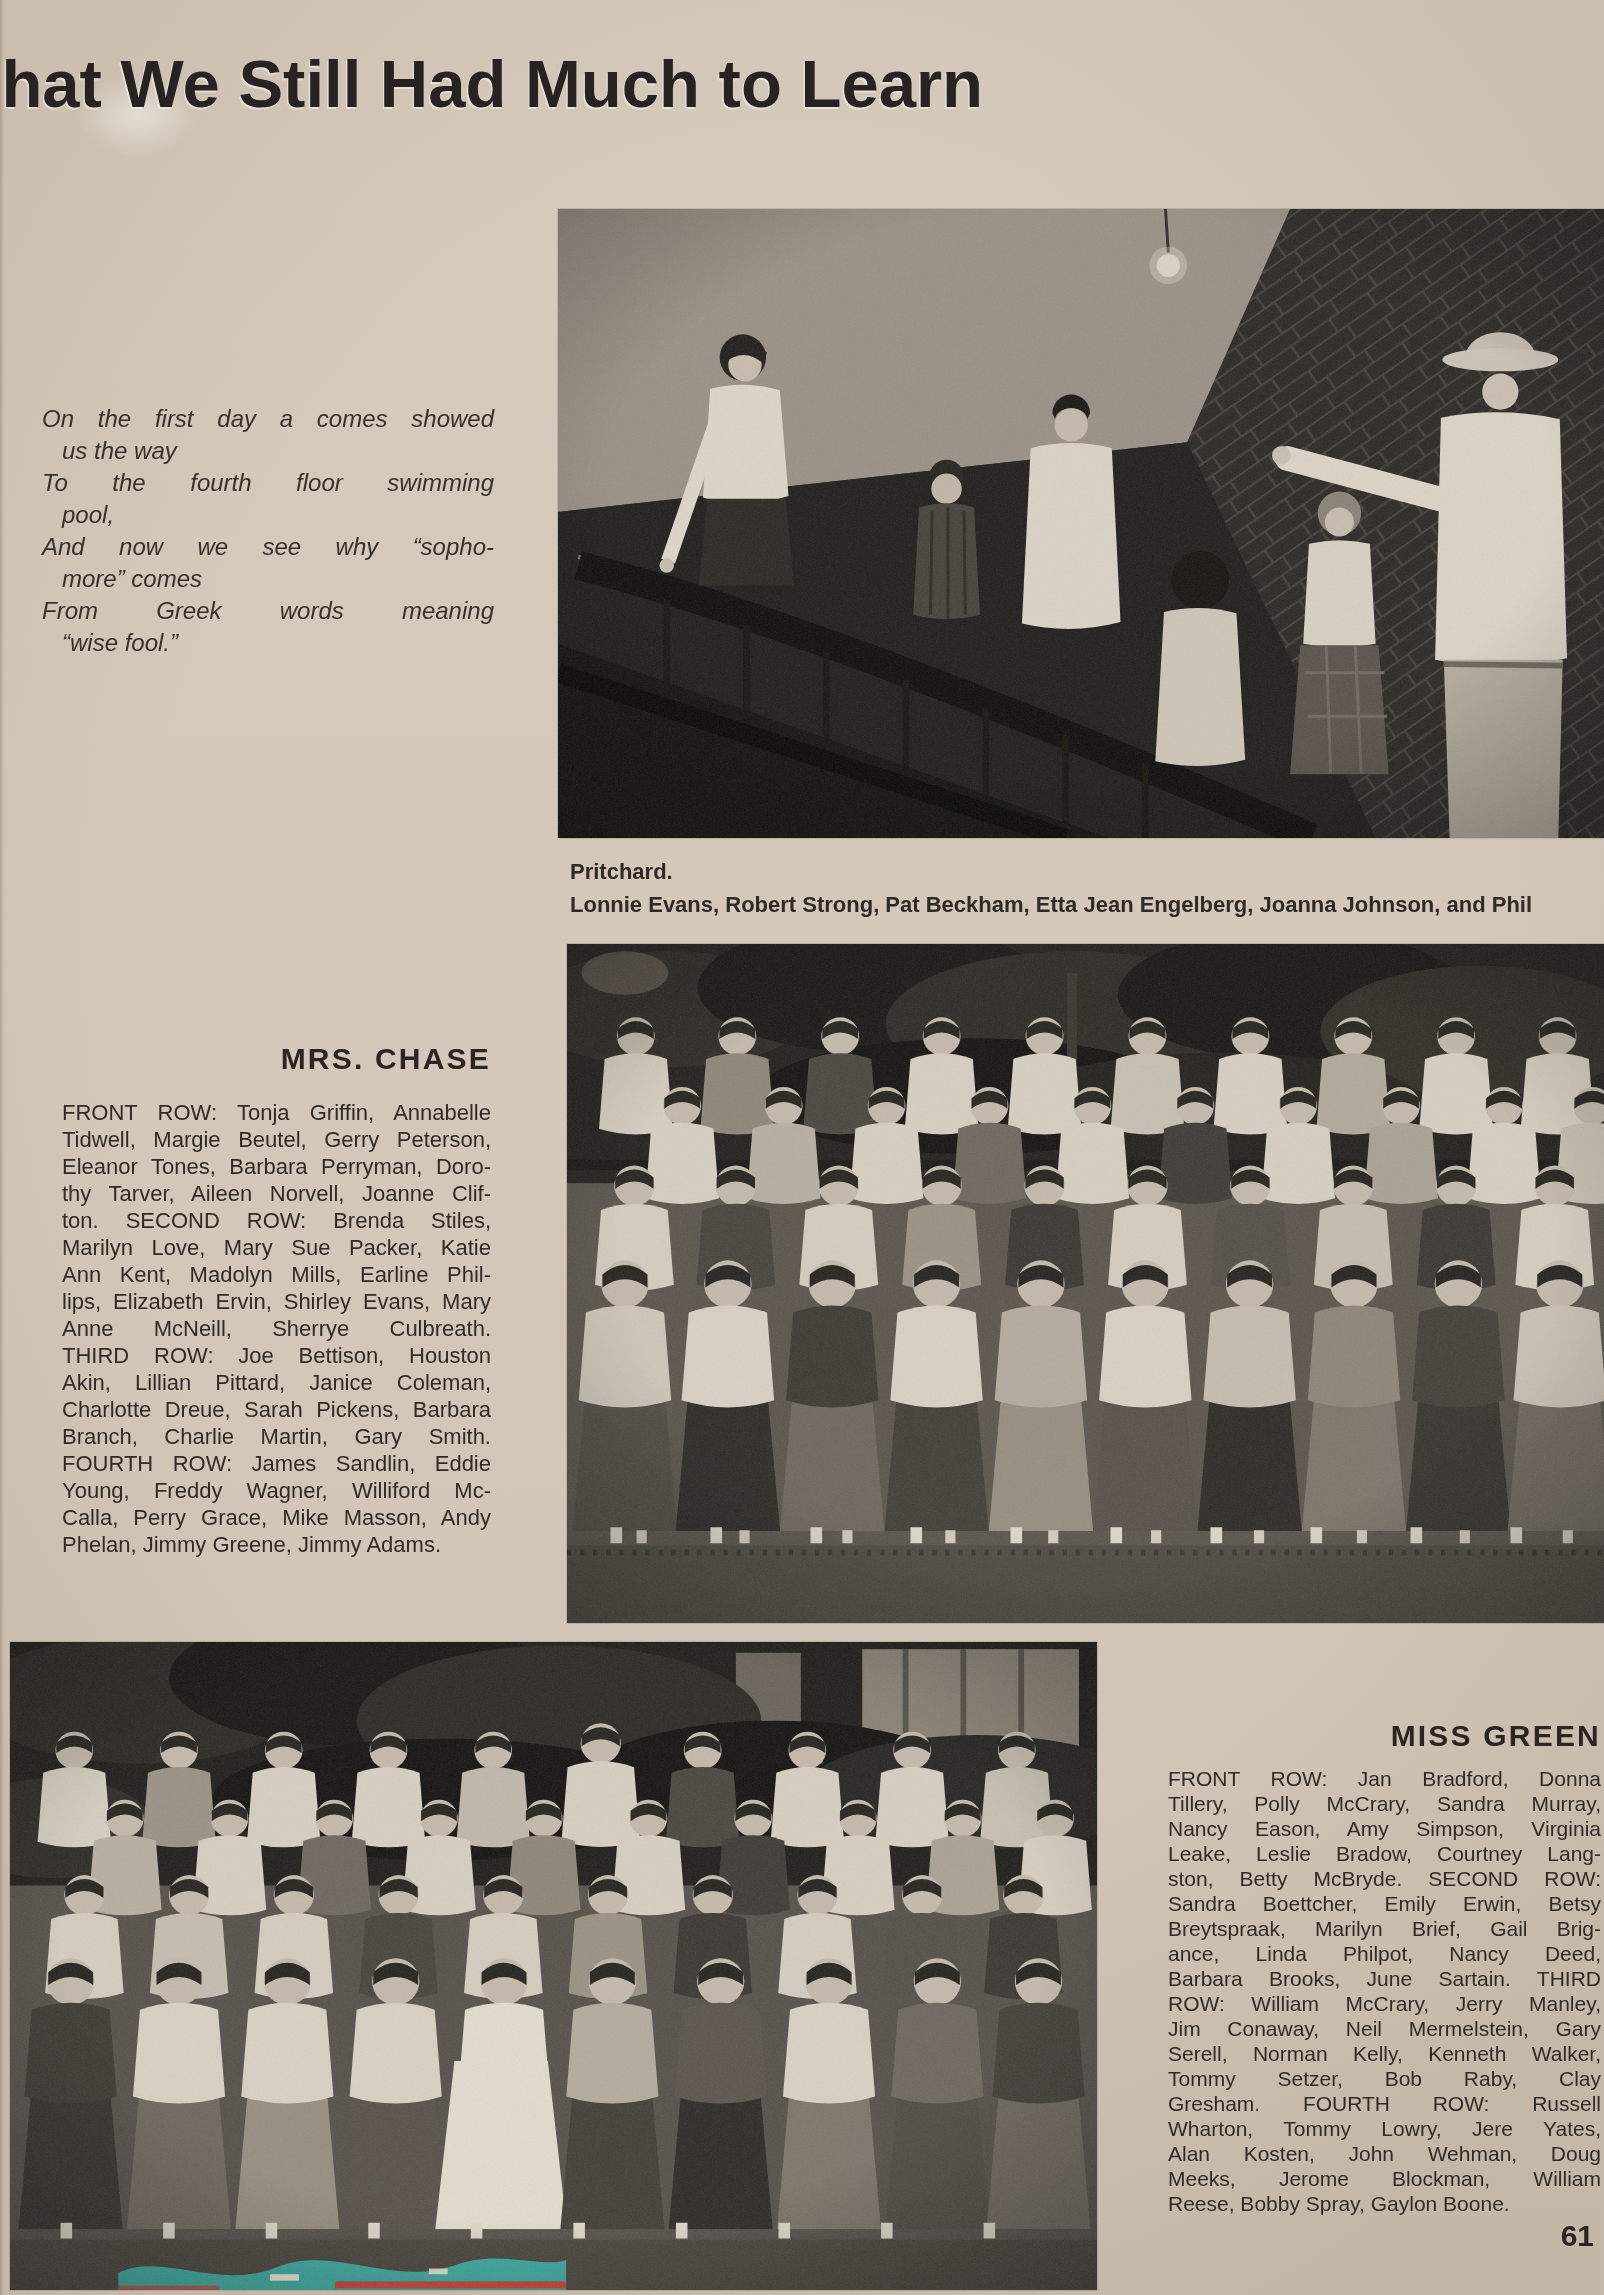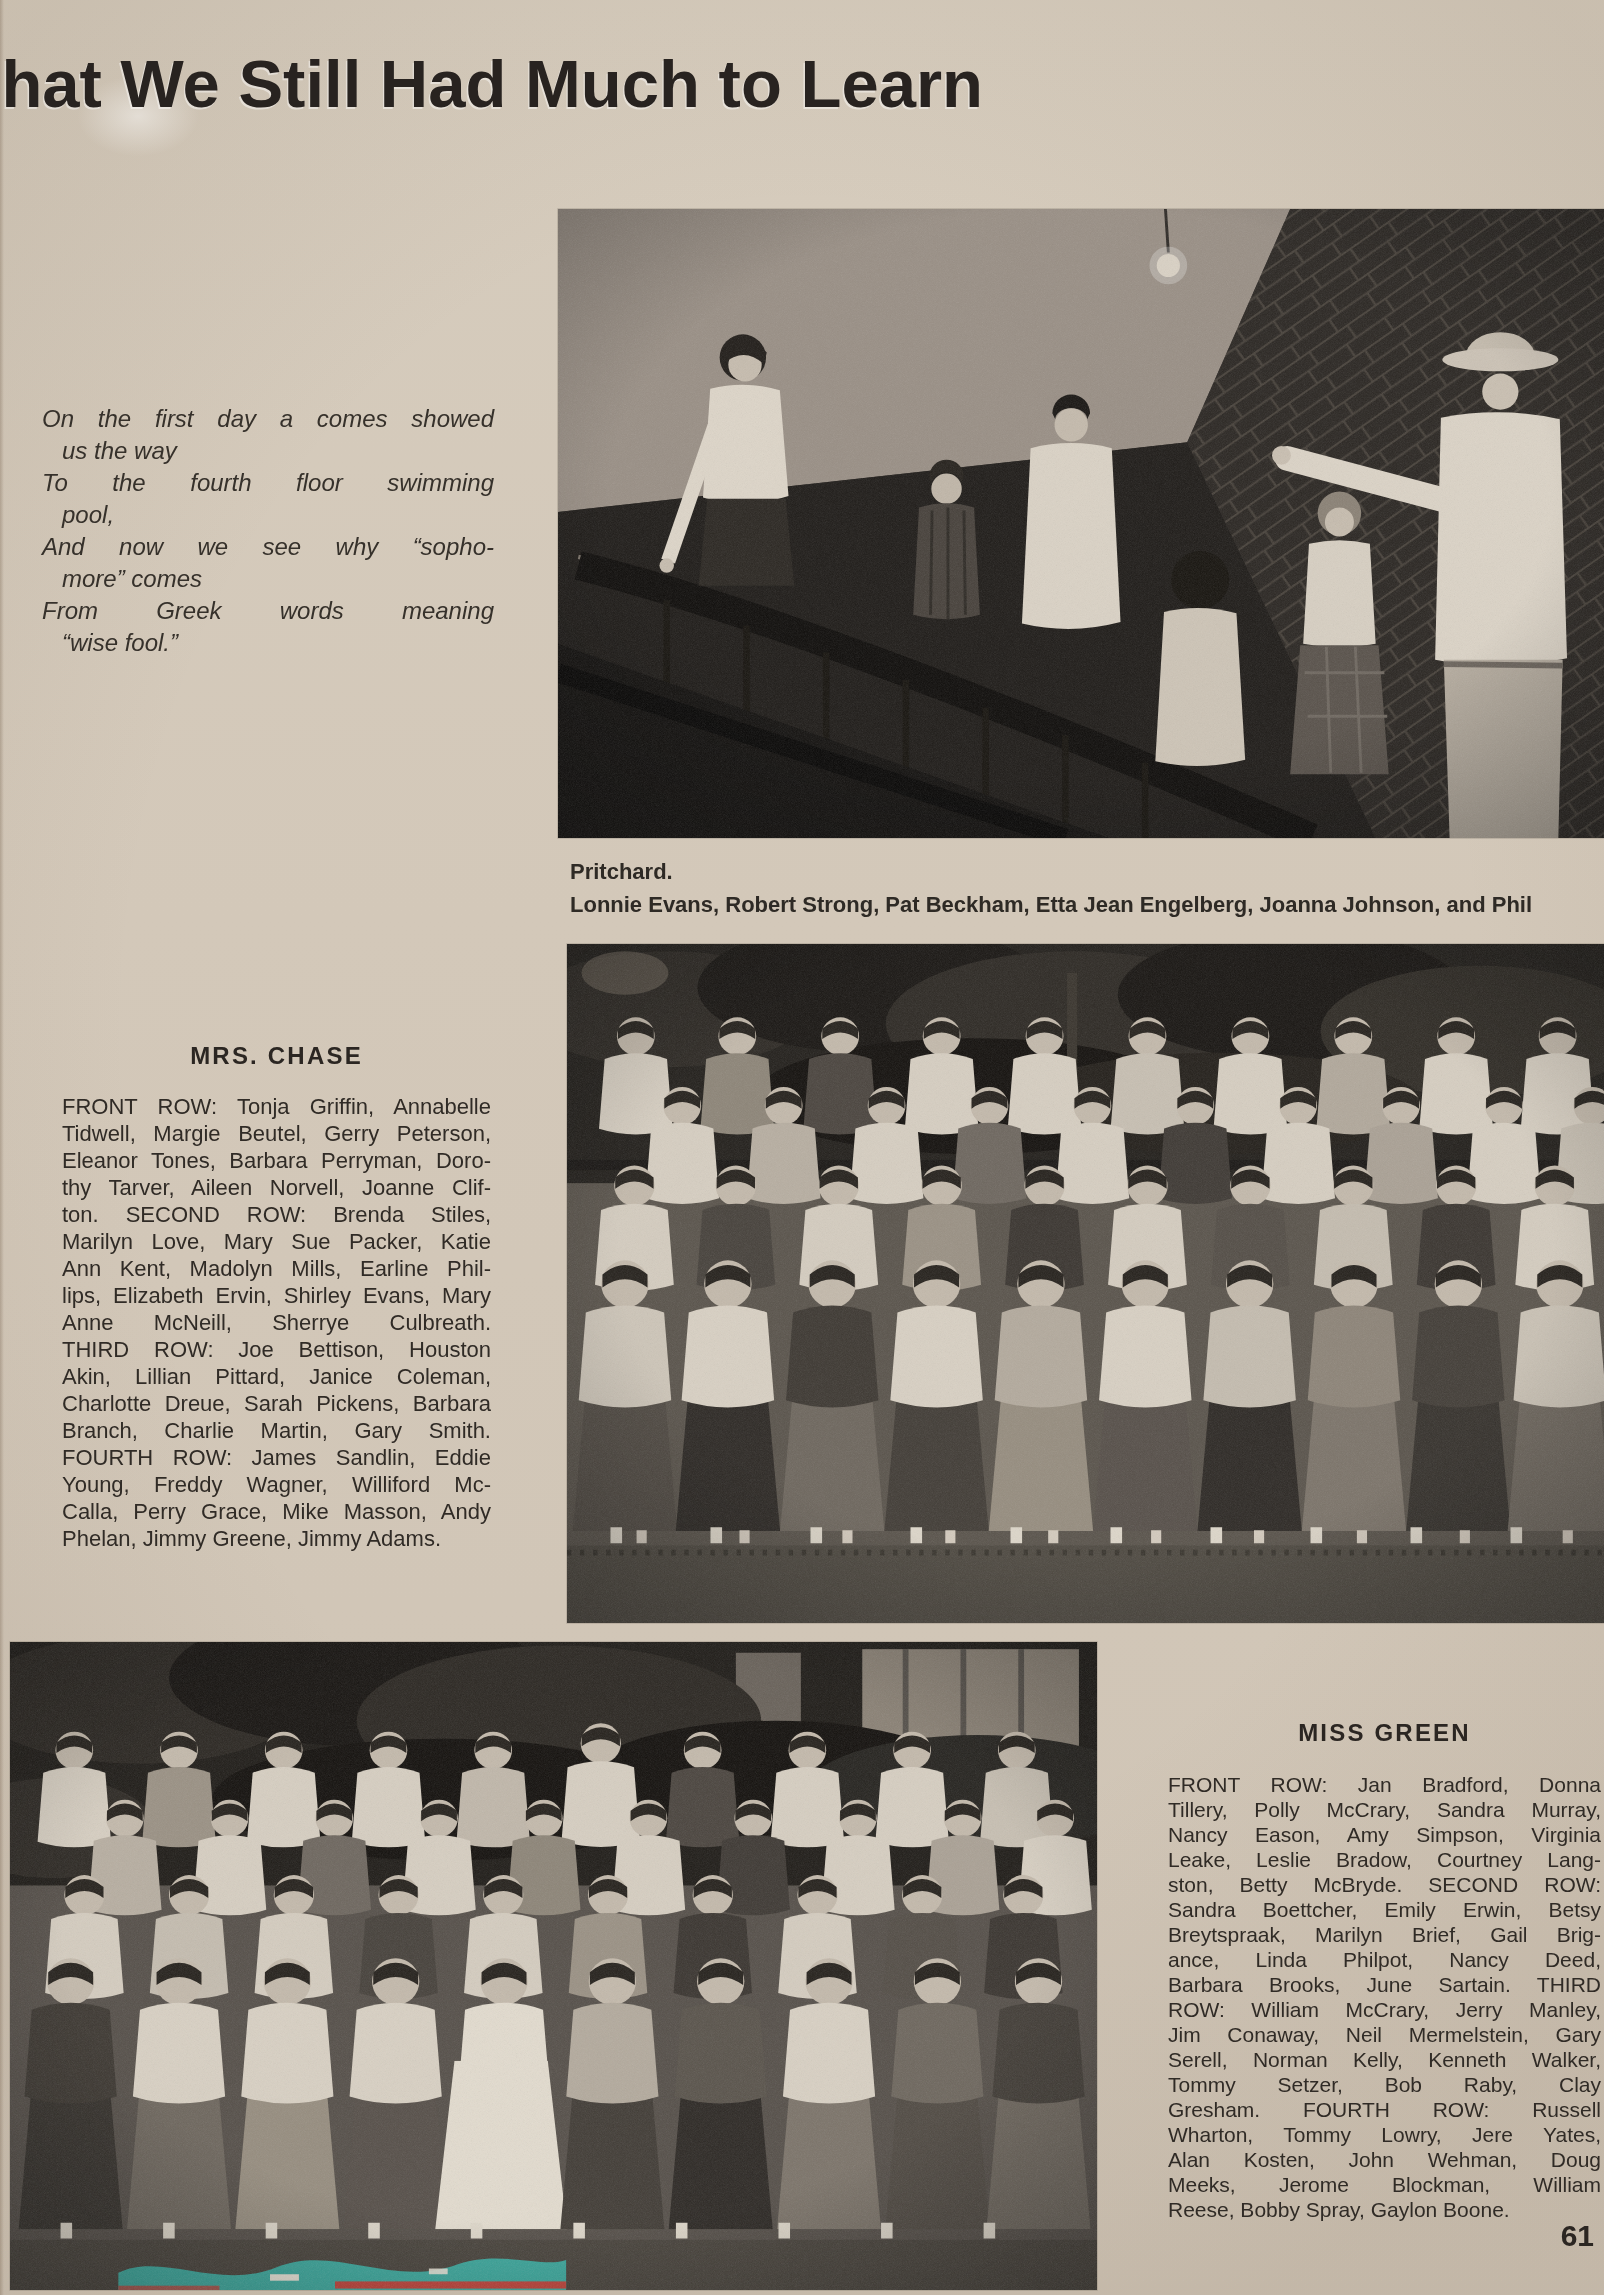"MRS. CHASE" .col-heading { font-size: 24px -> 30px; text-align: center -> right }
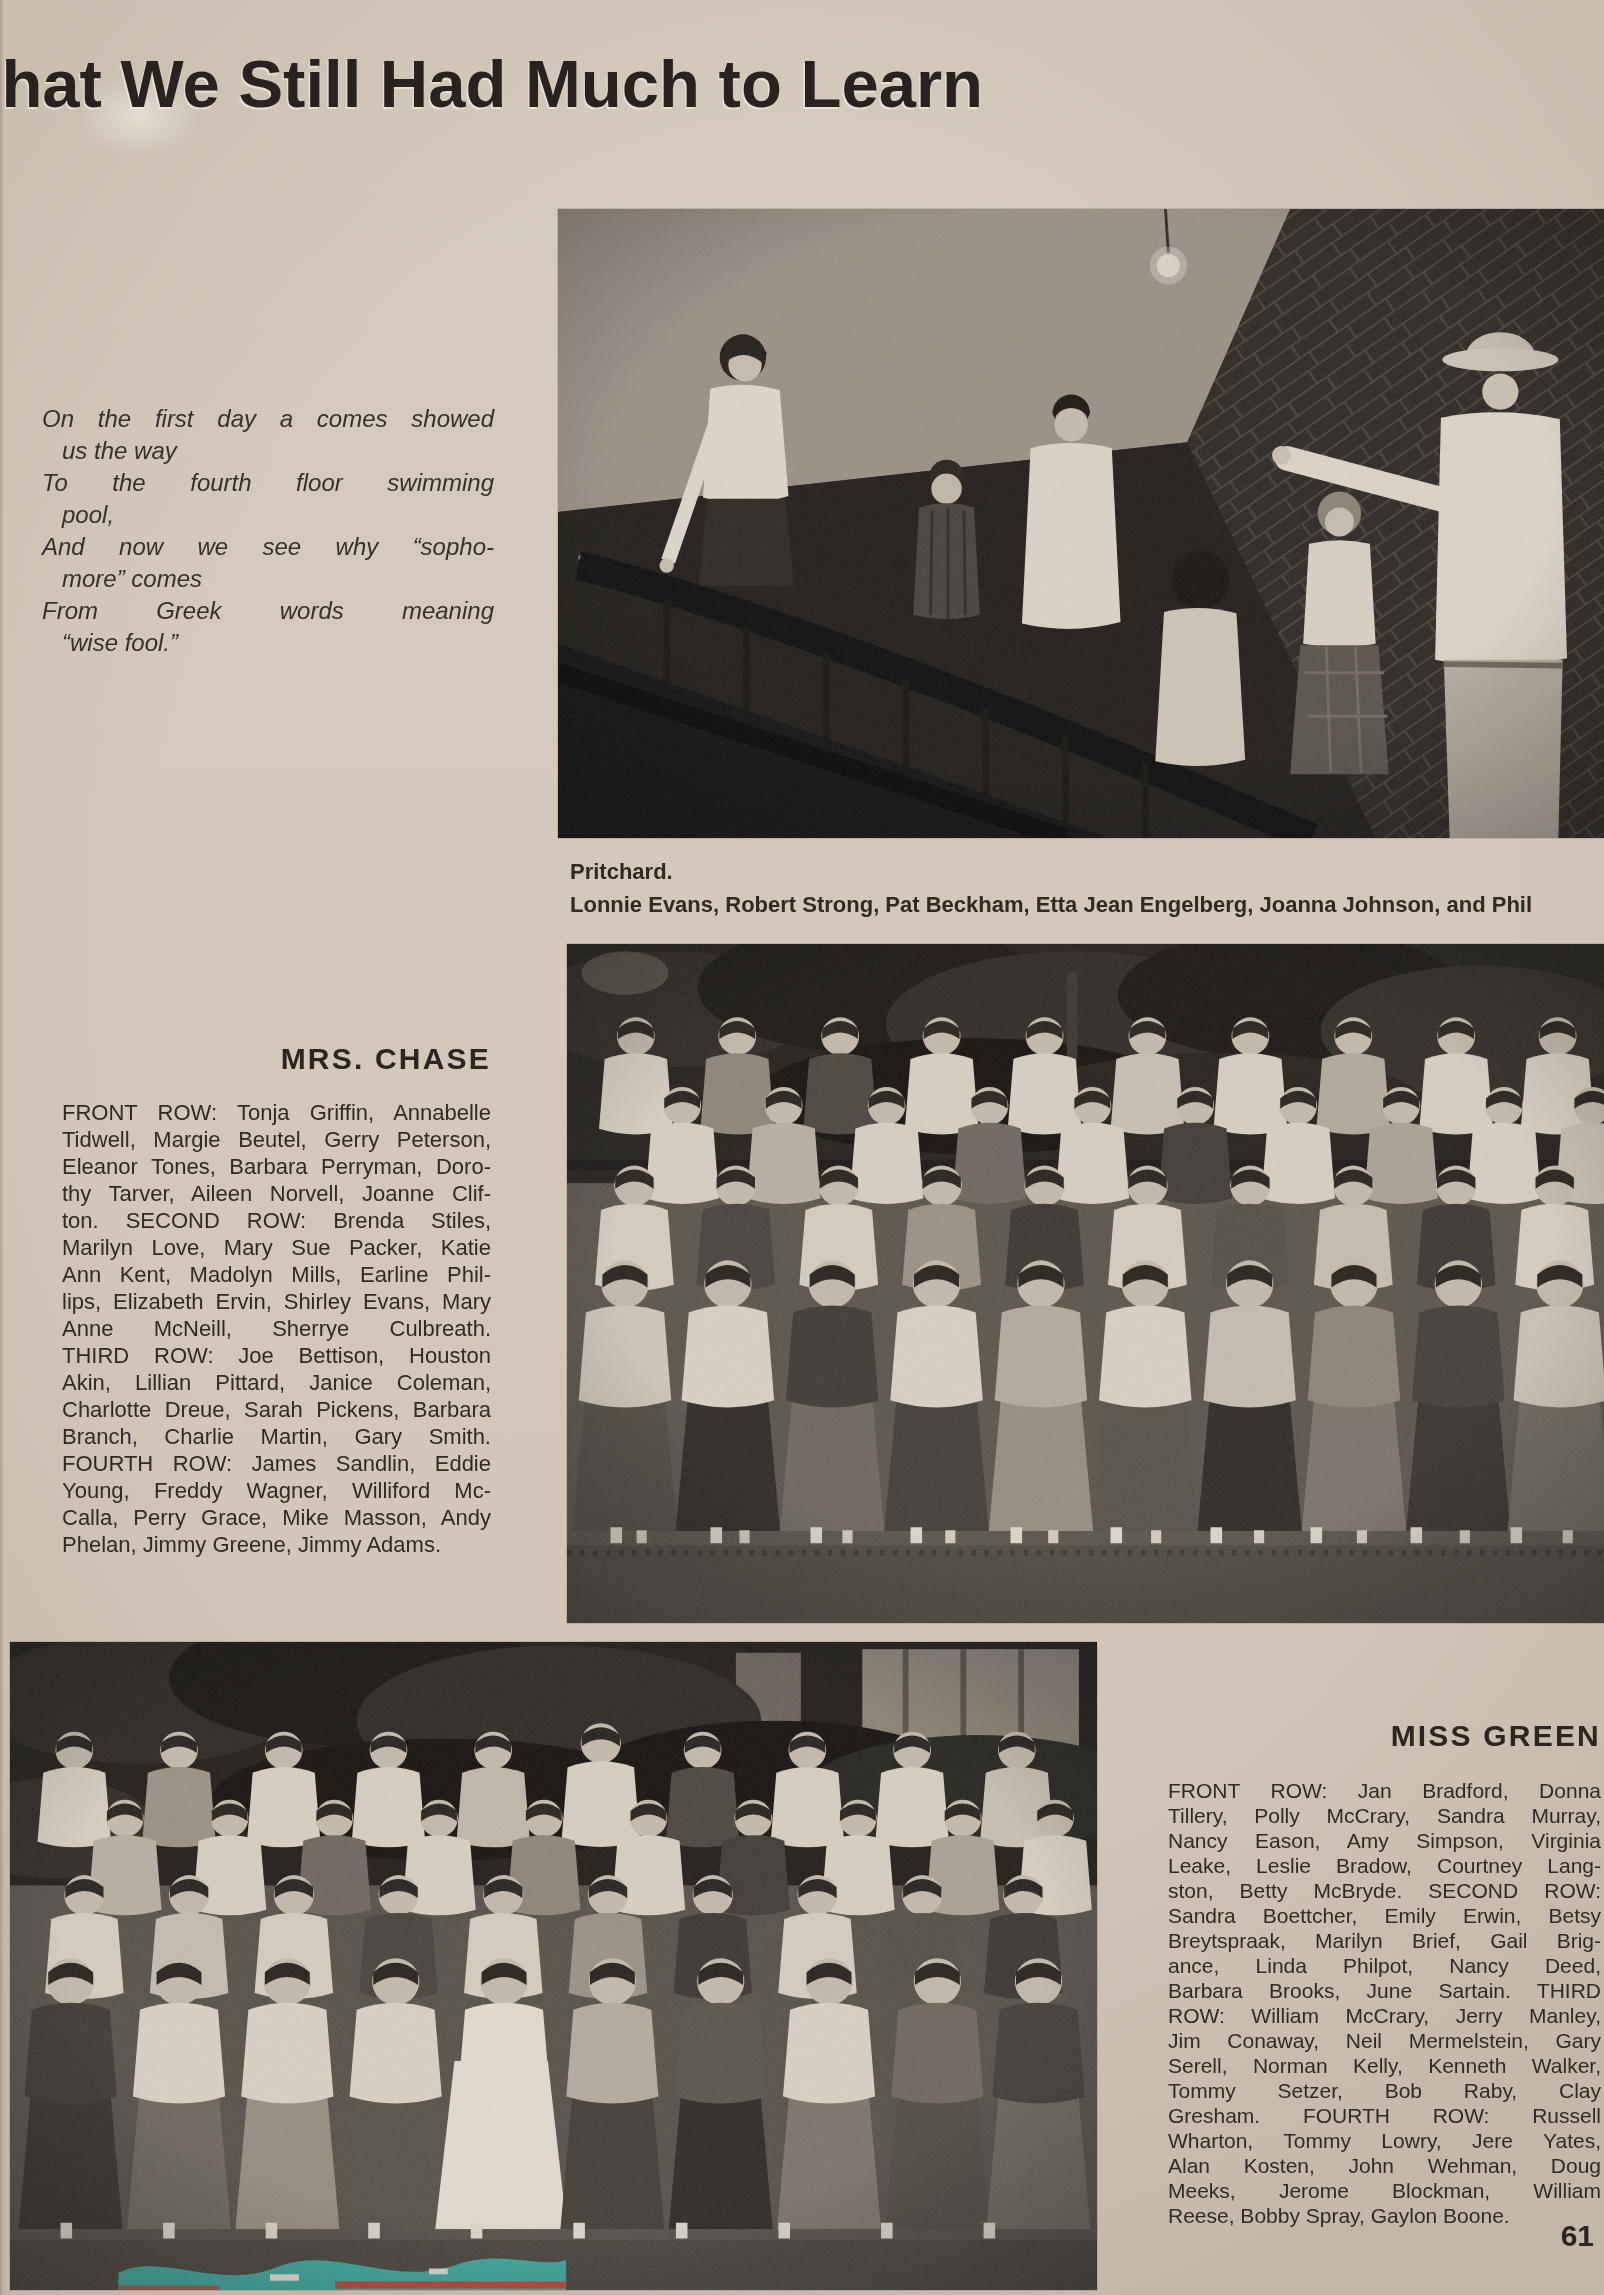"MISS GREEN" #col-green .col-heading { margin-bottom: 25px -> 13px }
